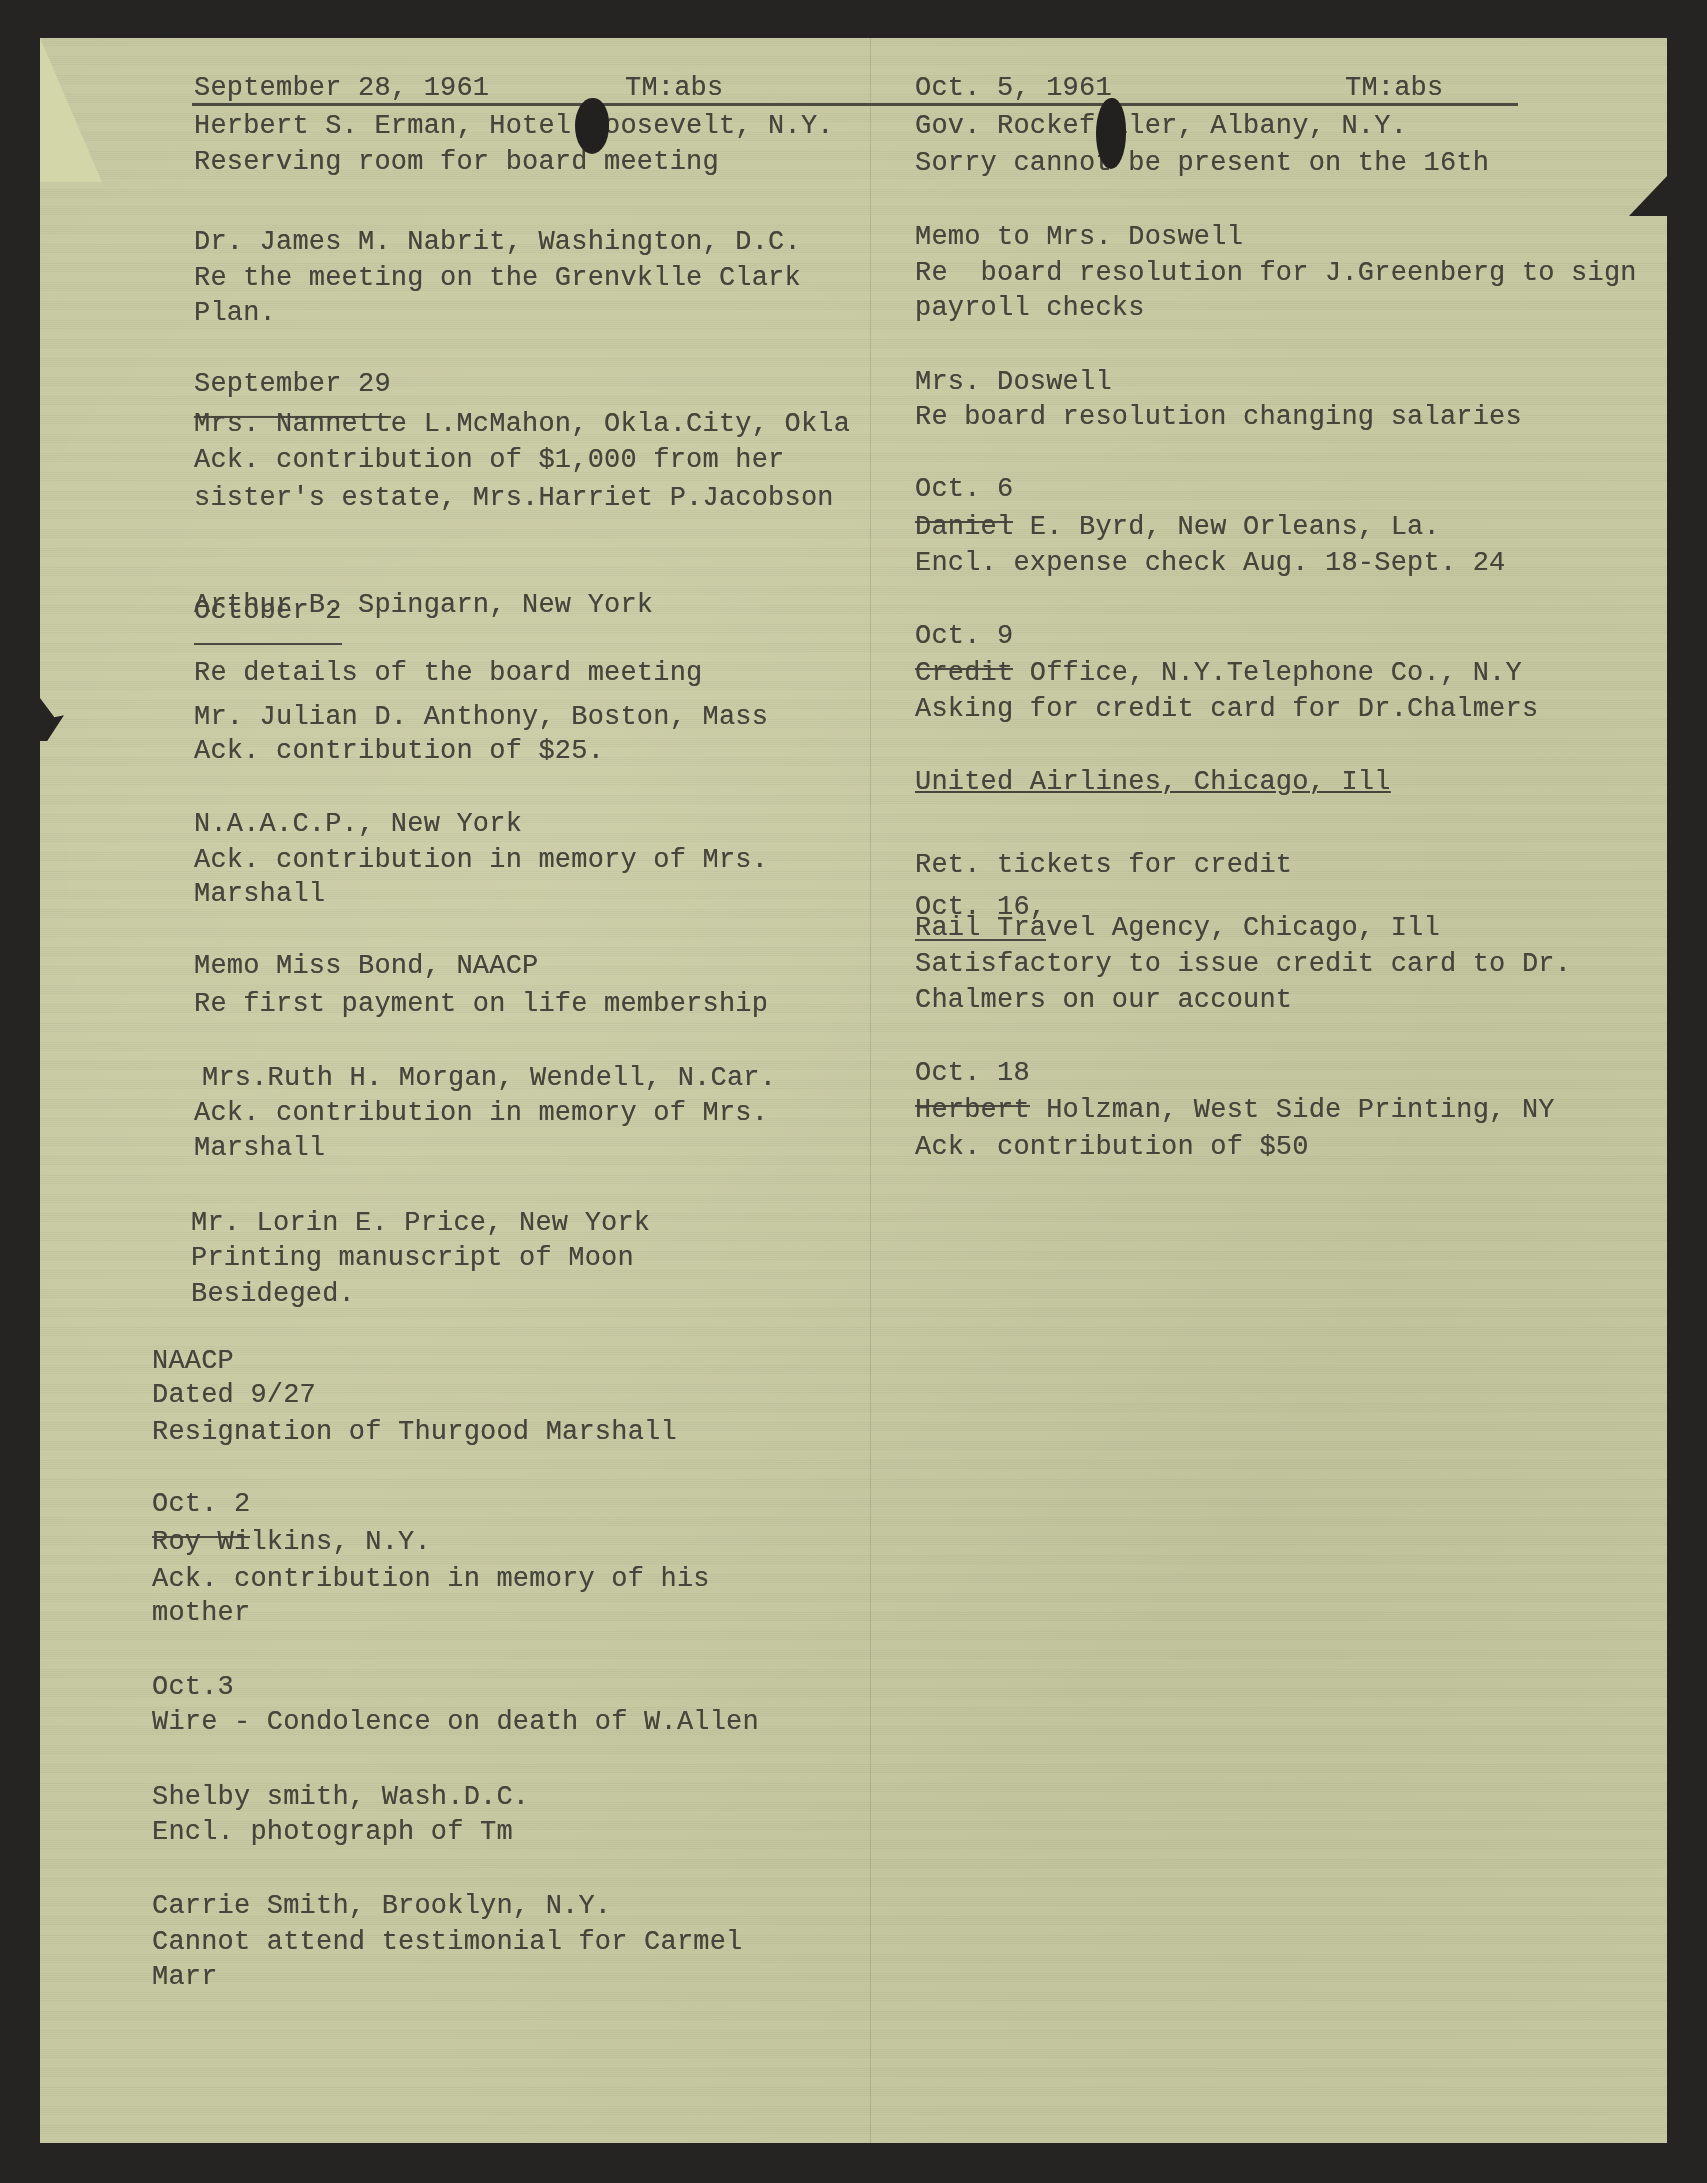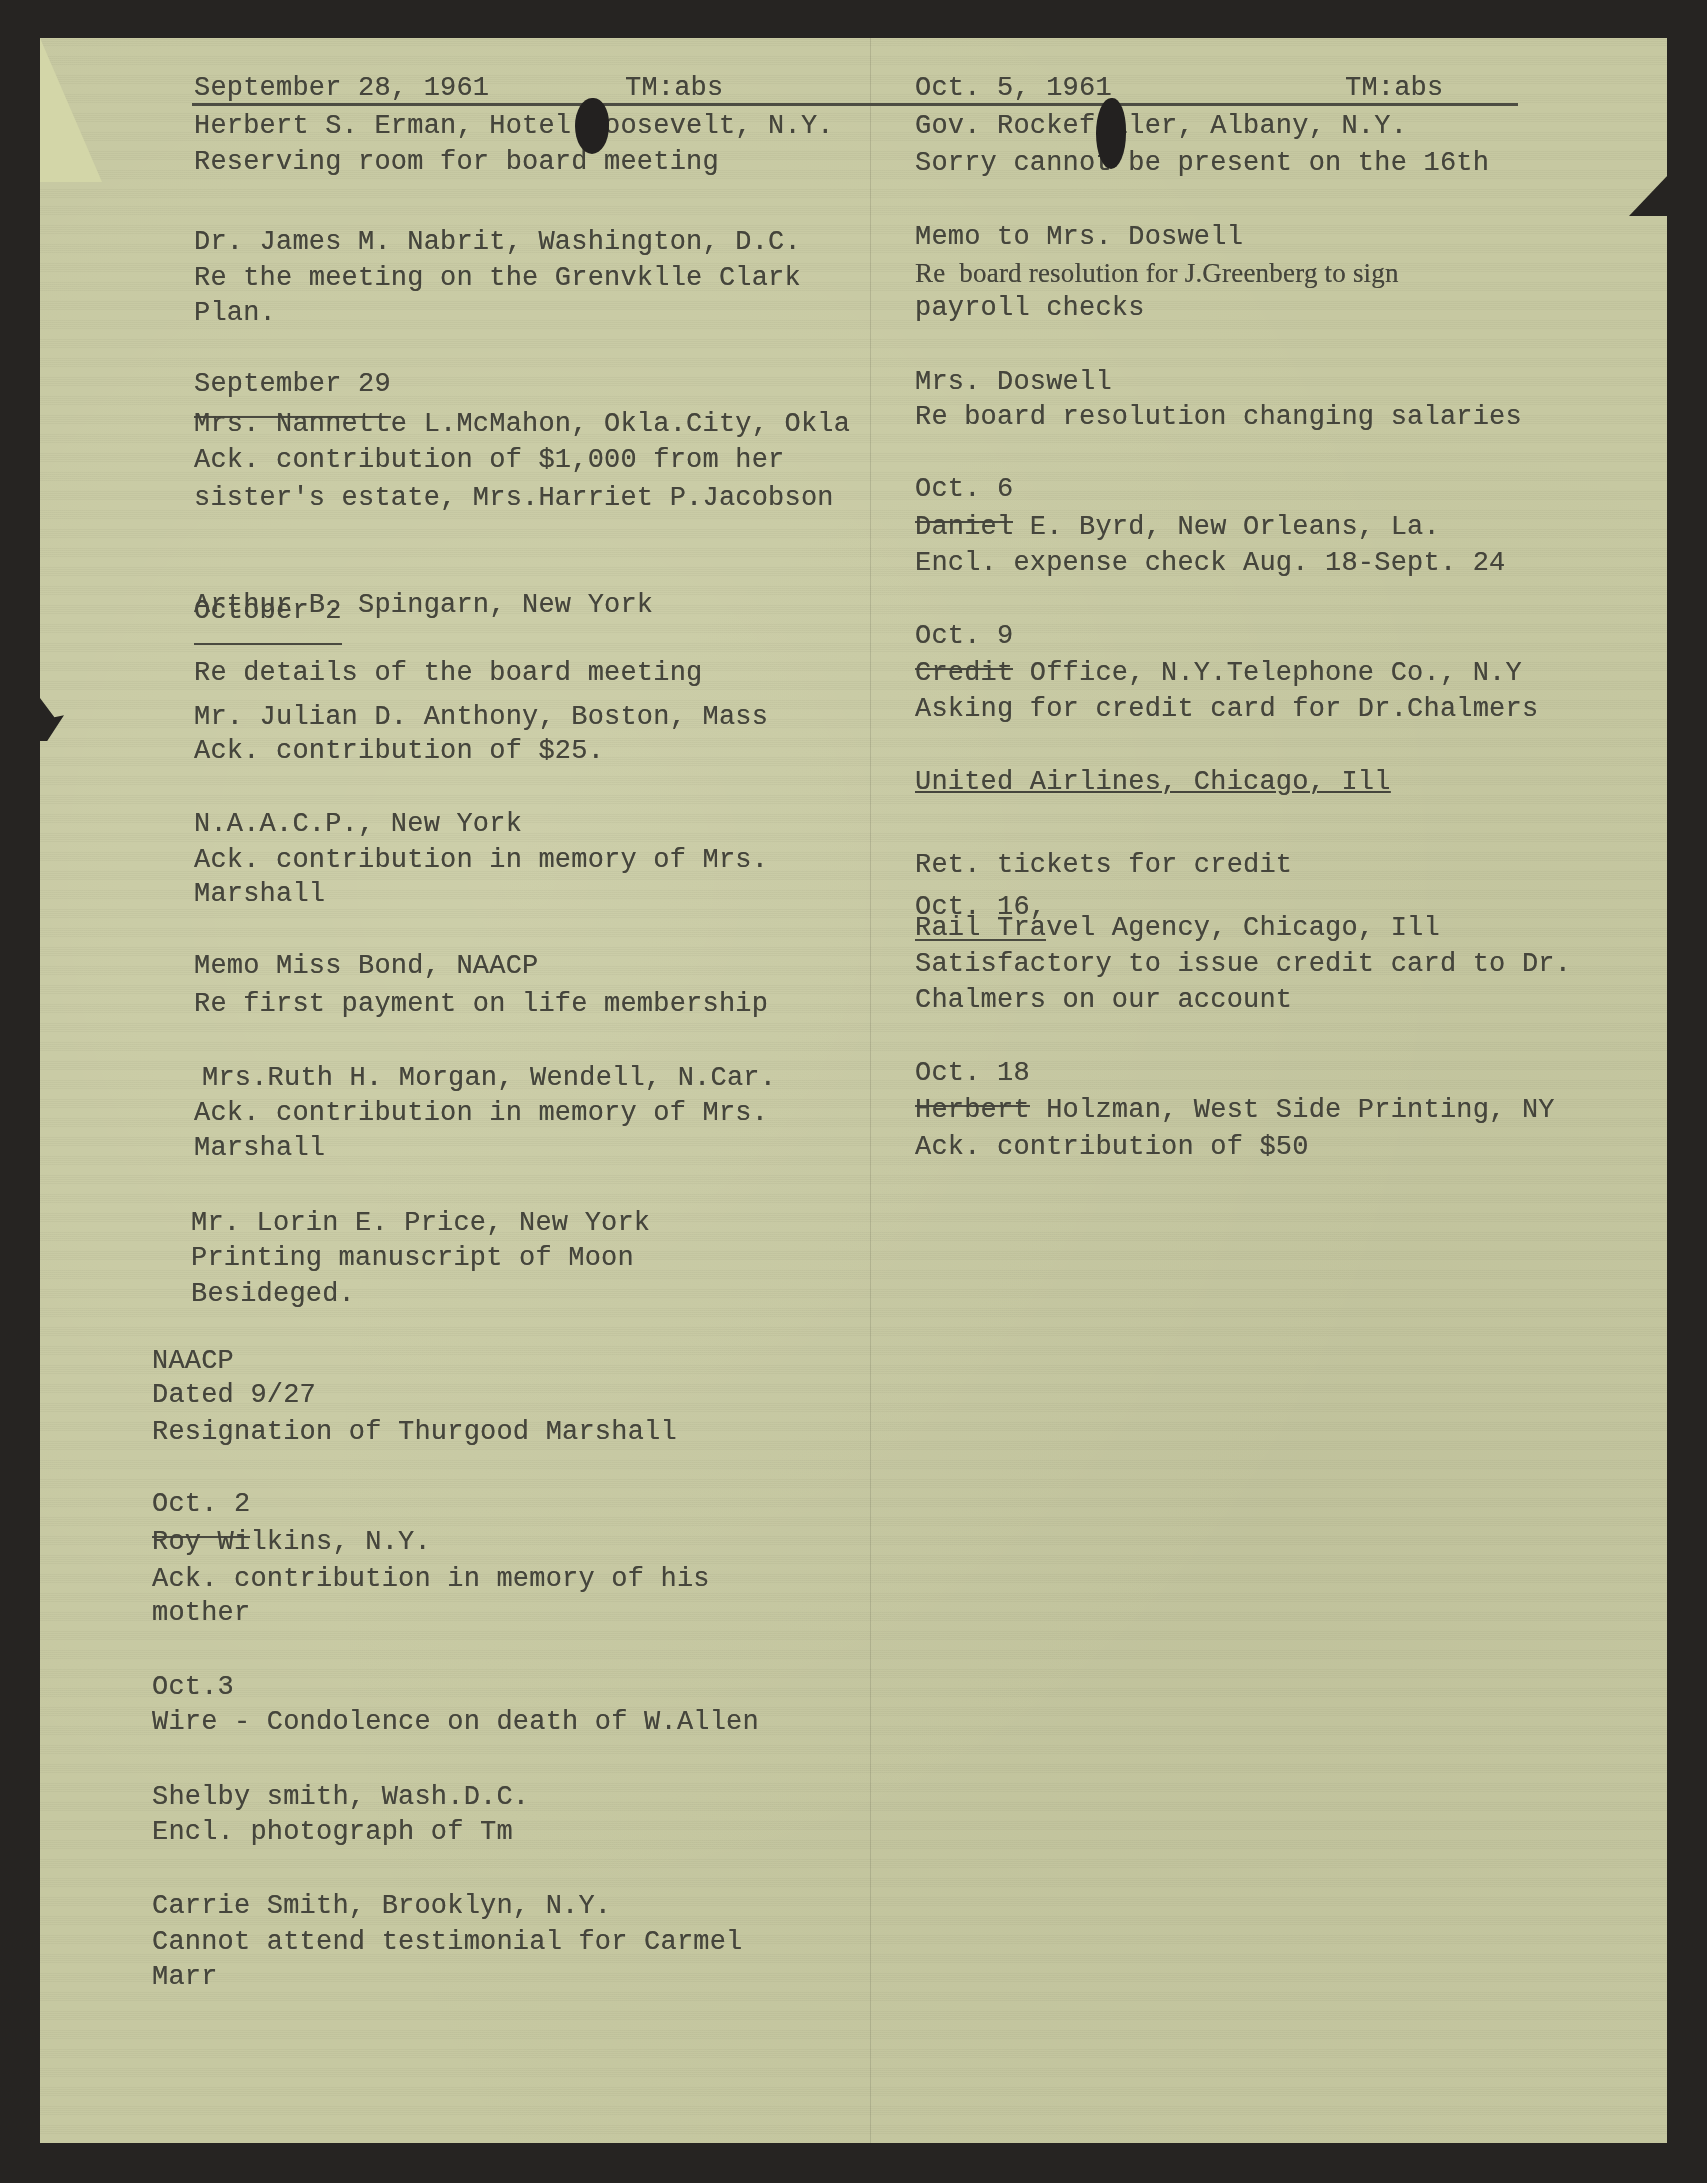"Re board resolution for J.Greenberg" div.line { font-family: Liberation Serif, serif -> none }
